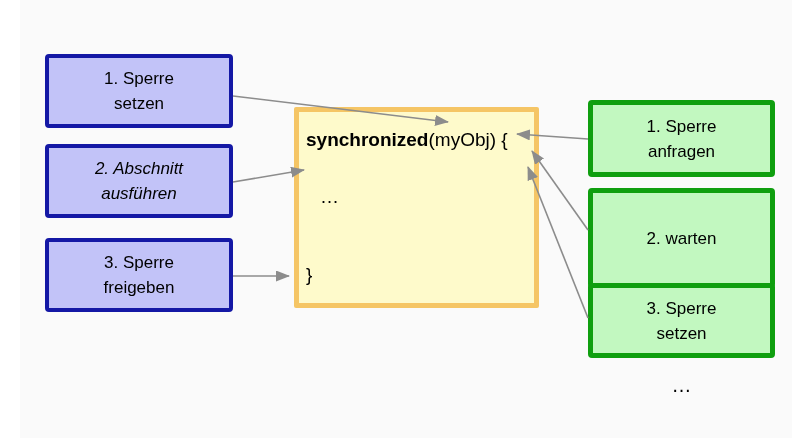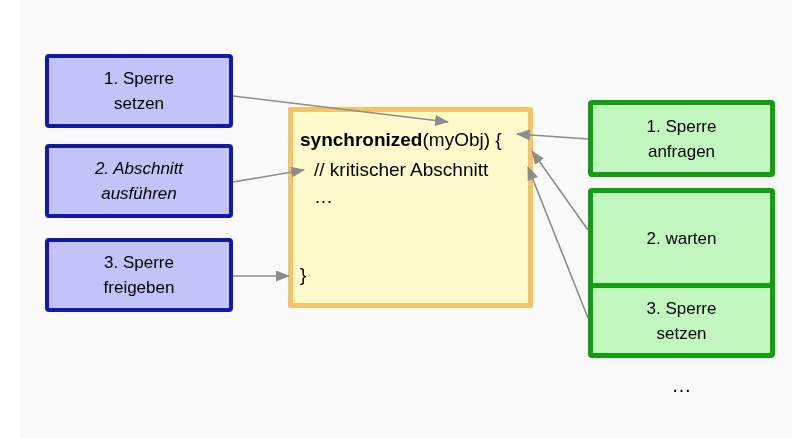"synchronized(myObj) {" .code-box { left: 268px -> 274px }
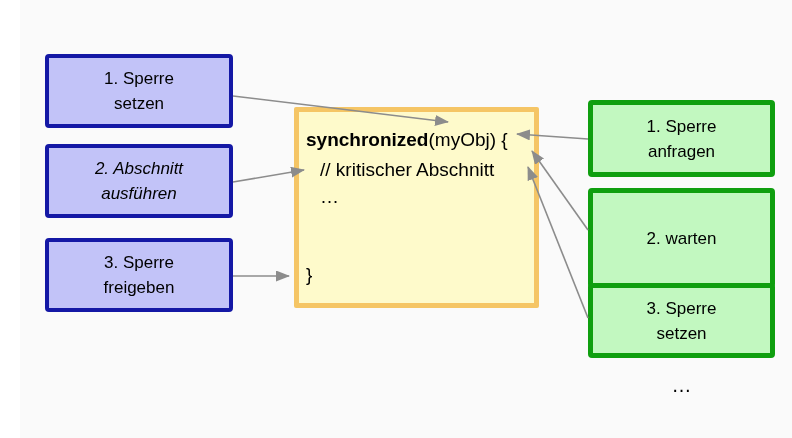"// kritischer Abschnitt" div.code-line { html: <div>// kritischer Abschnitt</div> -> none }
